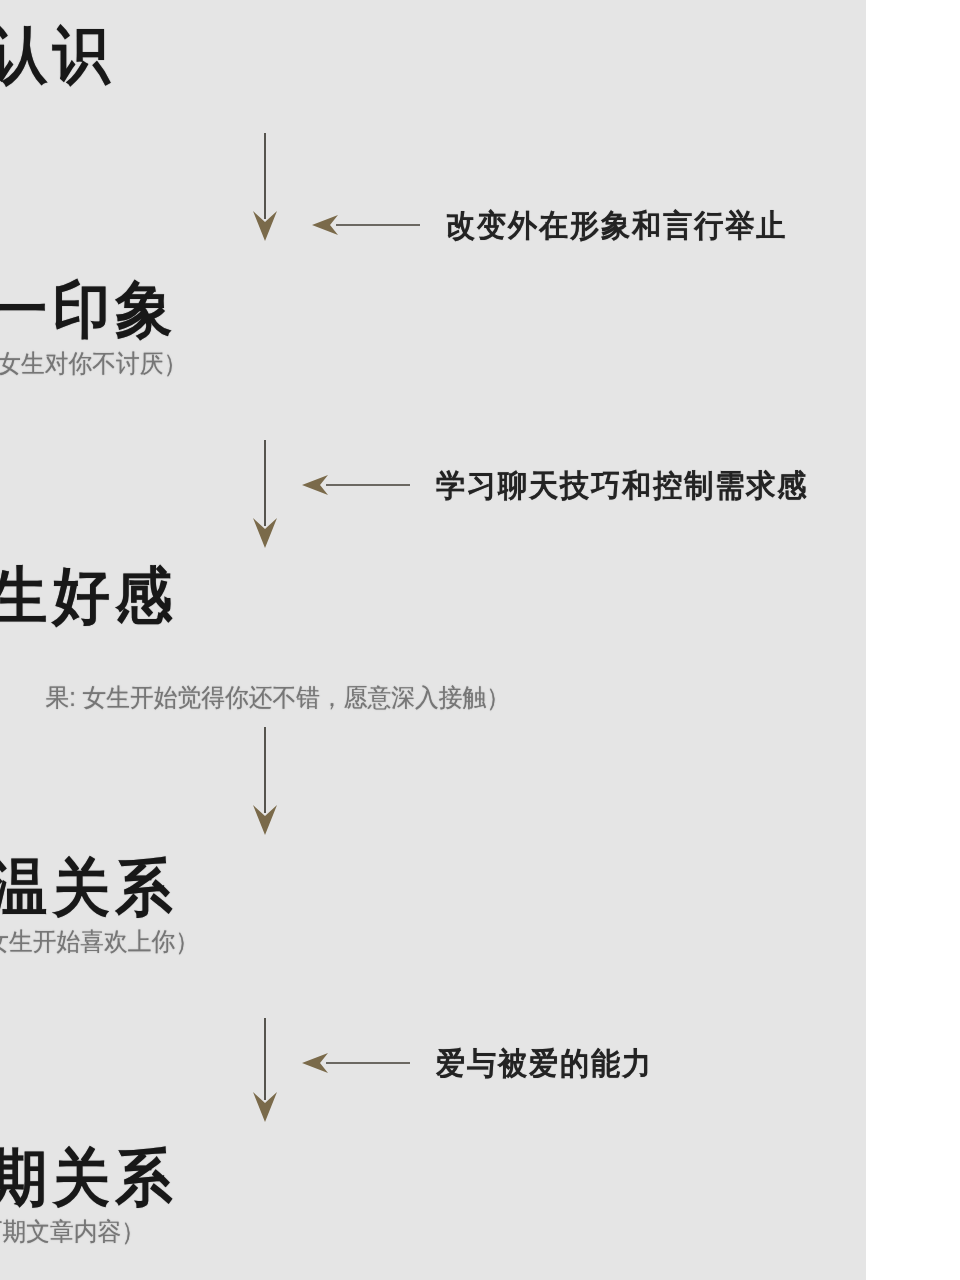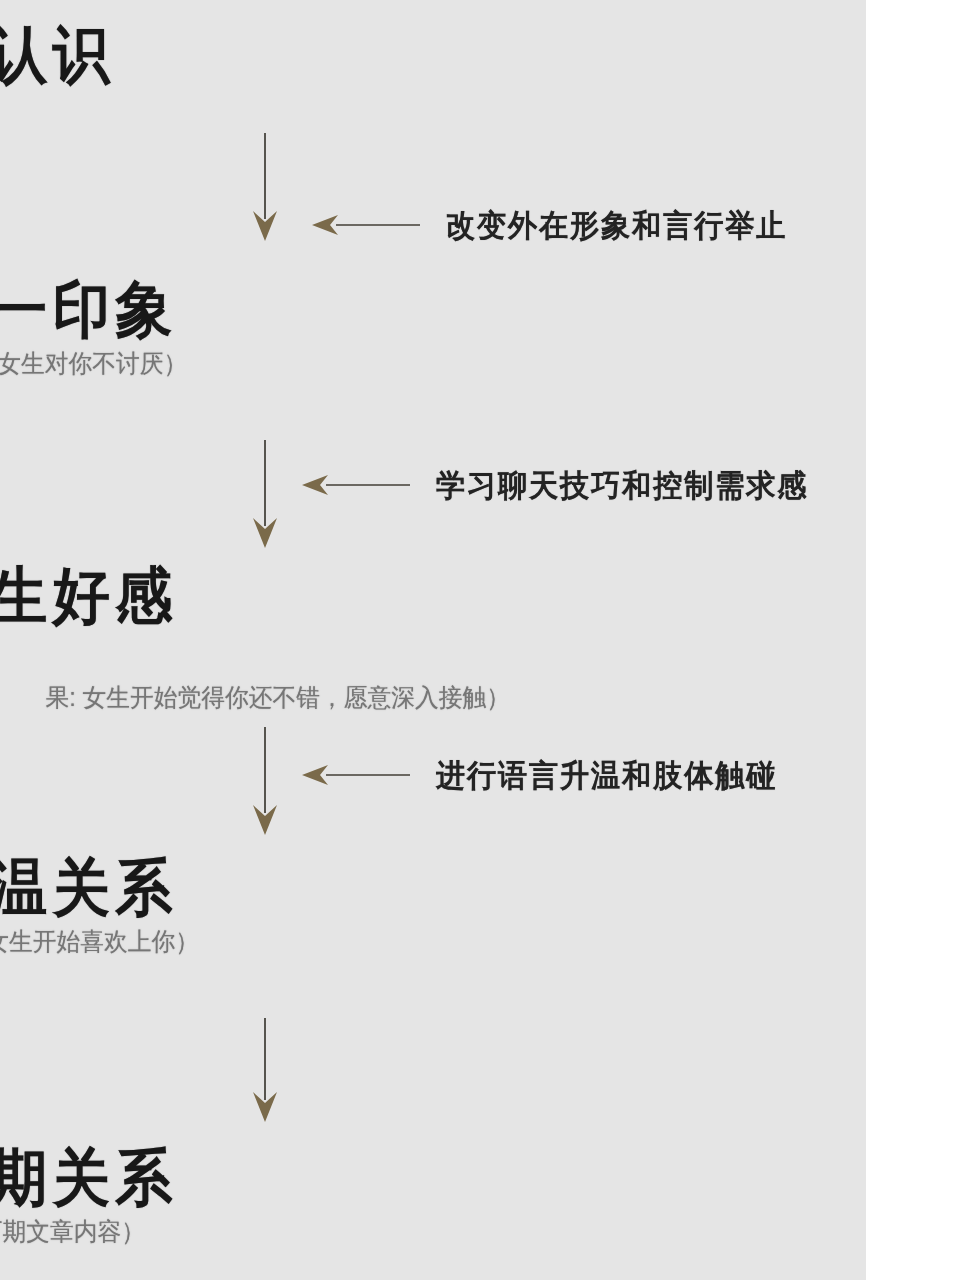"进行语言升温和肢体触碰" div.anno { html: <div> <svg> <path></path> </svg> <div></div> <span>进行语言升温和肢体触碰</span> </div> -> none }
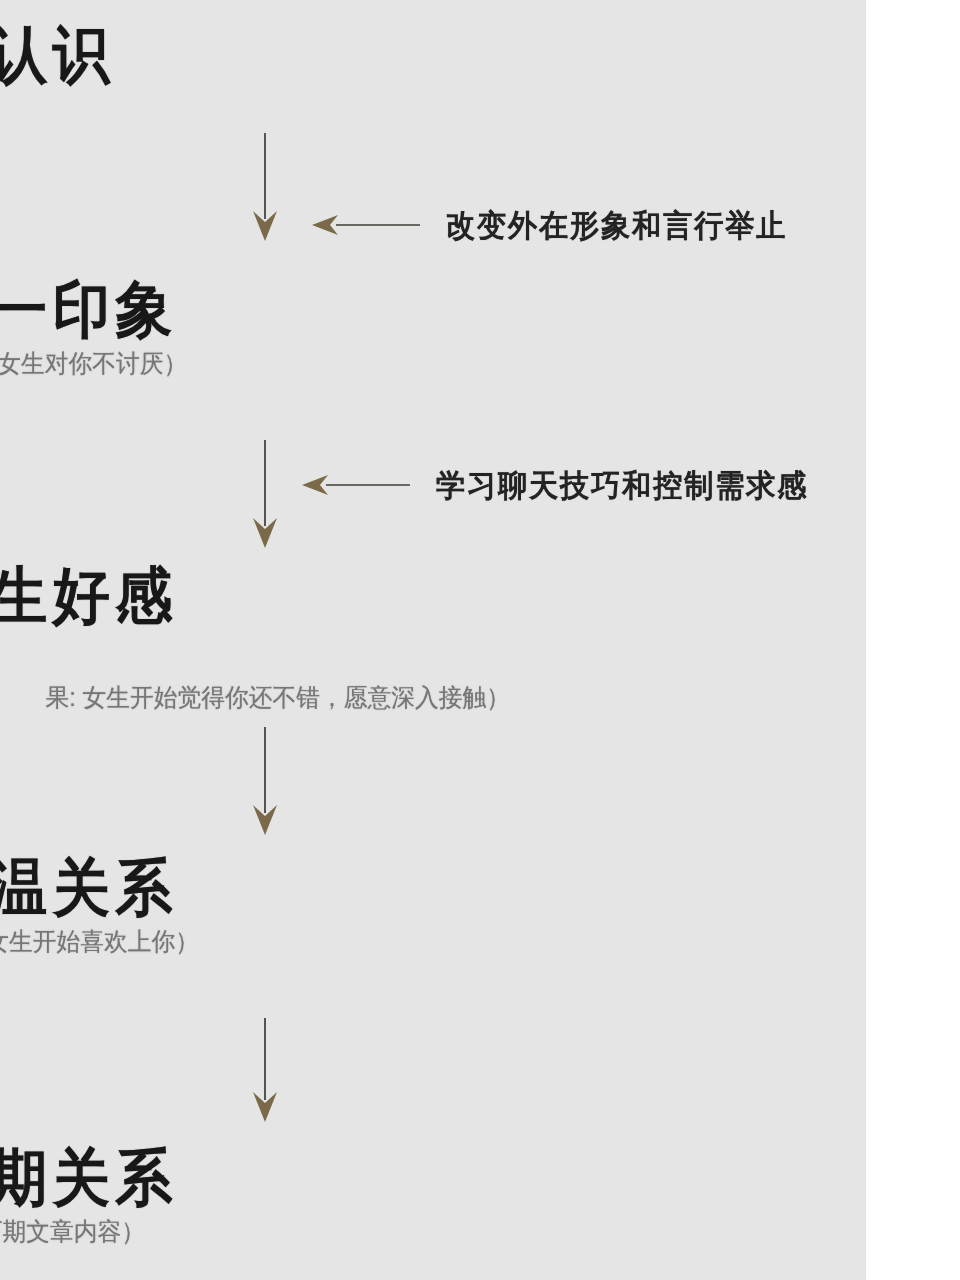"爱与被爱的能力" div.anno { html: none -> <div> <svg> <path></path> </svg> <div></div> <span>爱与被爱的能力</span> </div> }
